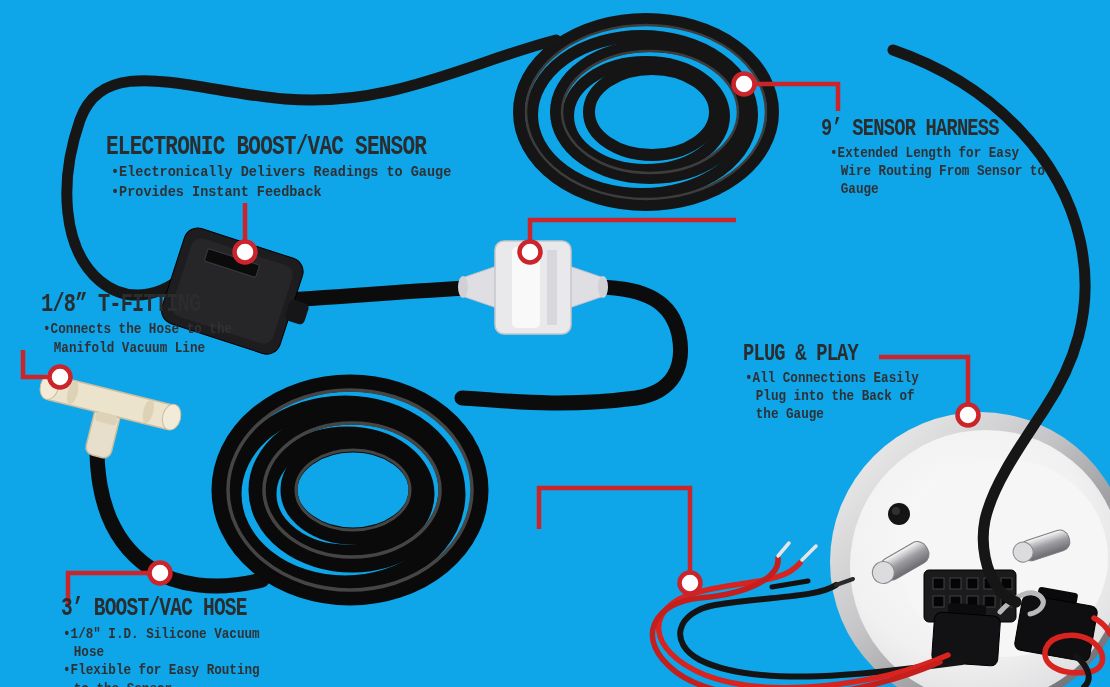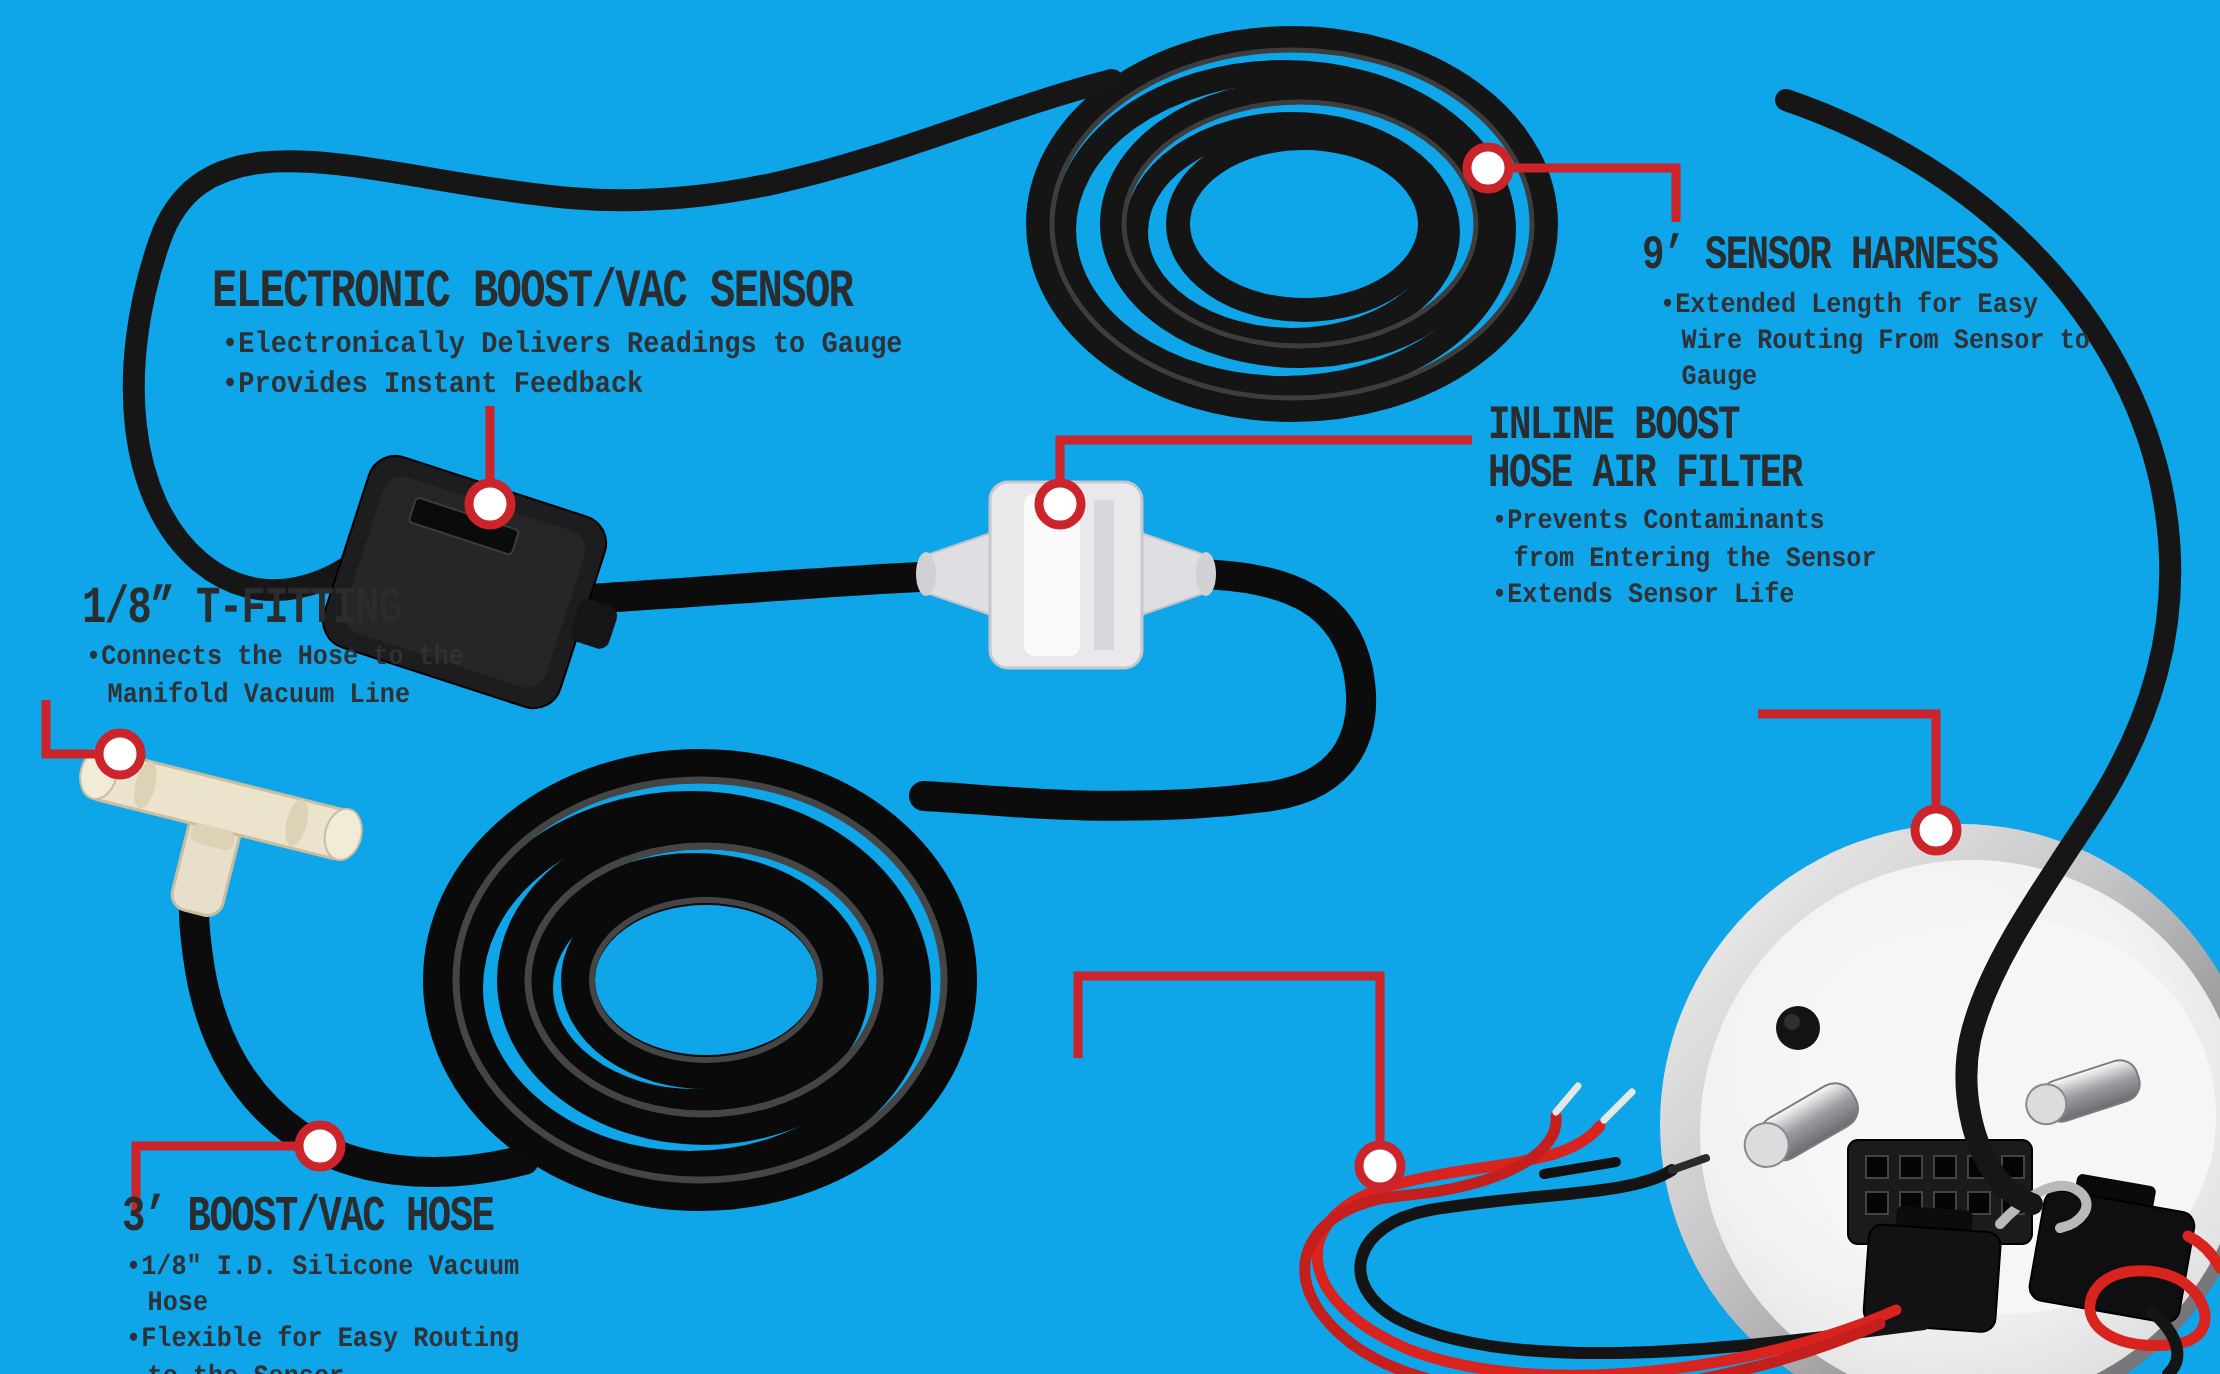"INLINE BOOST" div.label { html: <div> <div> <span>INLINE BOOST</span> <span>HOSE AIR FILTER</span> </div> <ul> <li>Prevents Contaminants from Entering the Sensor</li> <li>Extends Sensor Life</li> </ul> </div> -> none }
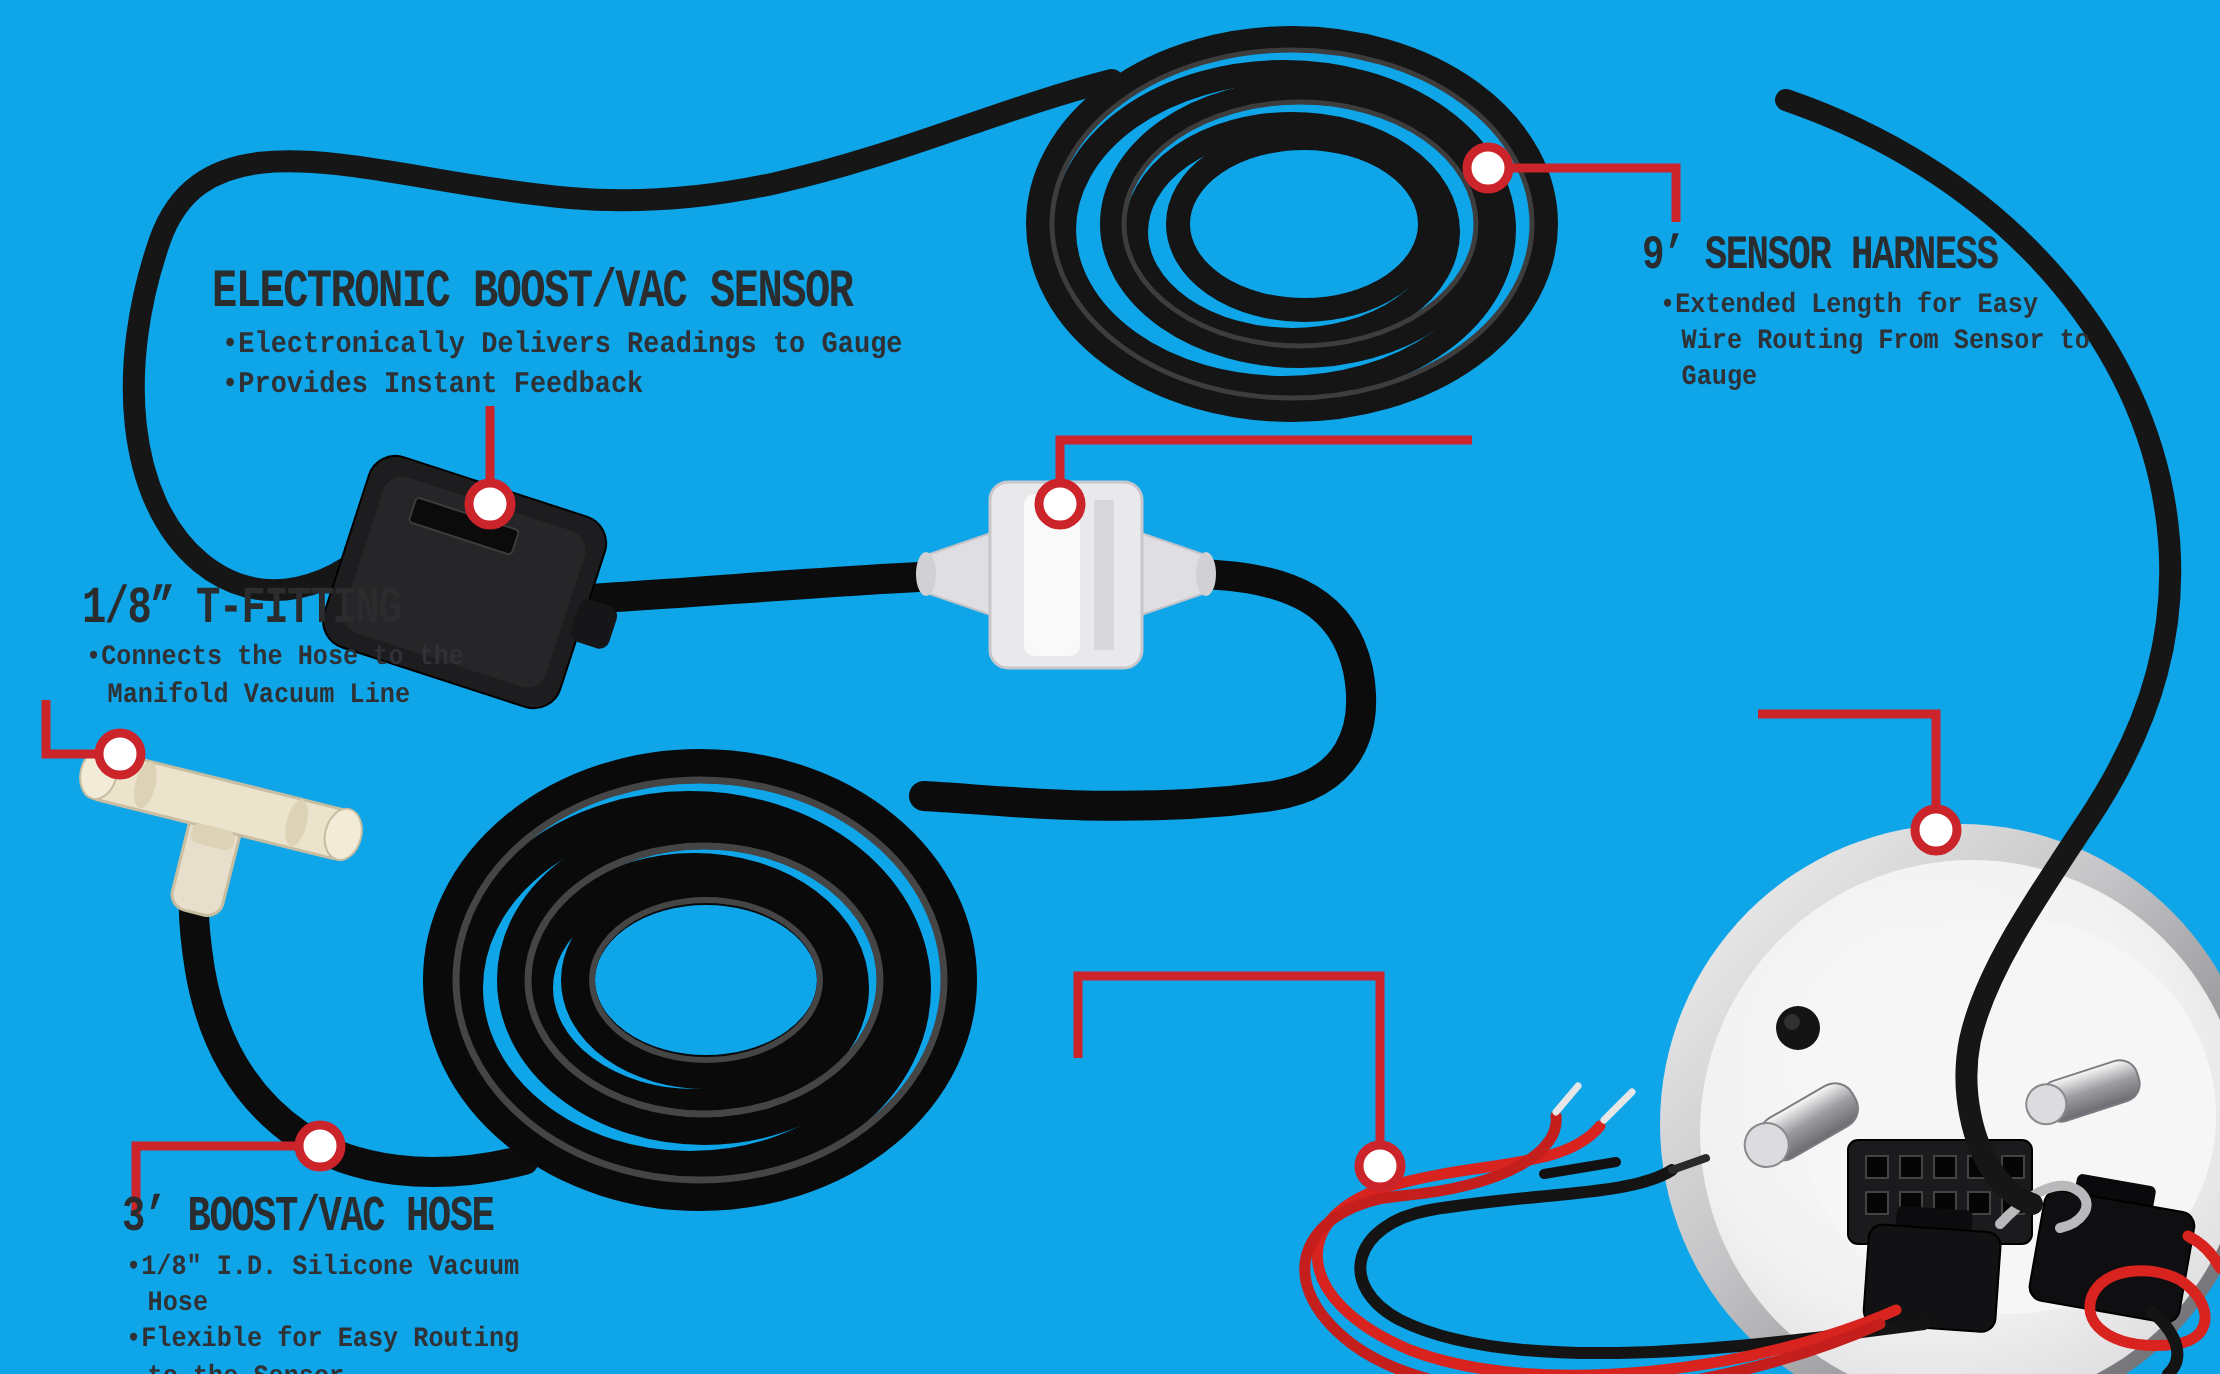"PLUG & PLAY" div.label { html: none -> <div> <div> <span>PLUG &amp; PLAY</span> </div> <ul> <li>All Connections Easily Plug into the Back of the Gauge</li> </ul> </div> }
